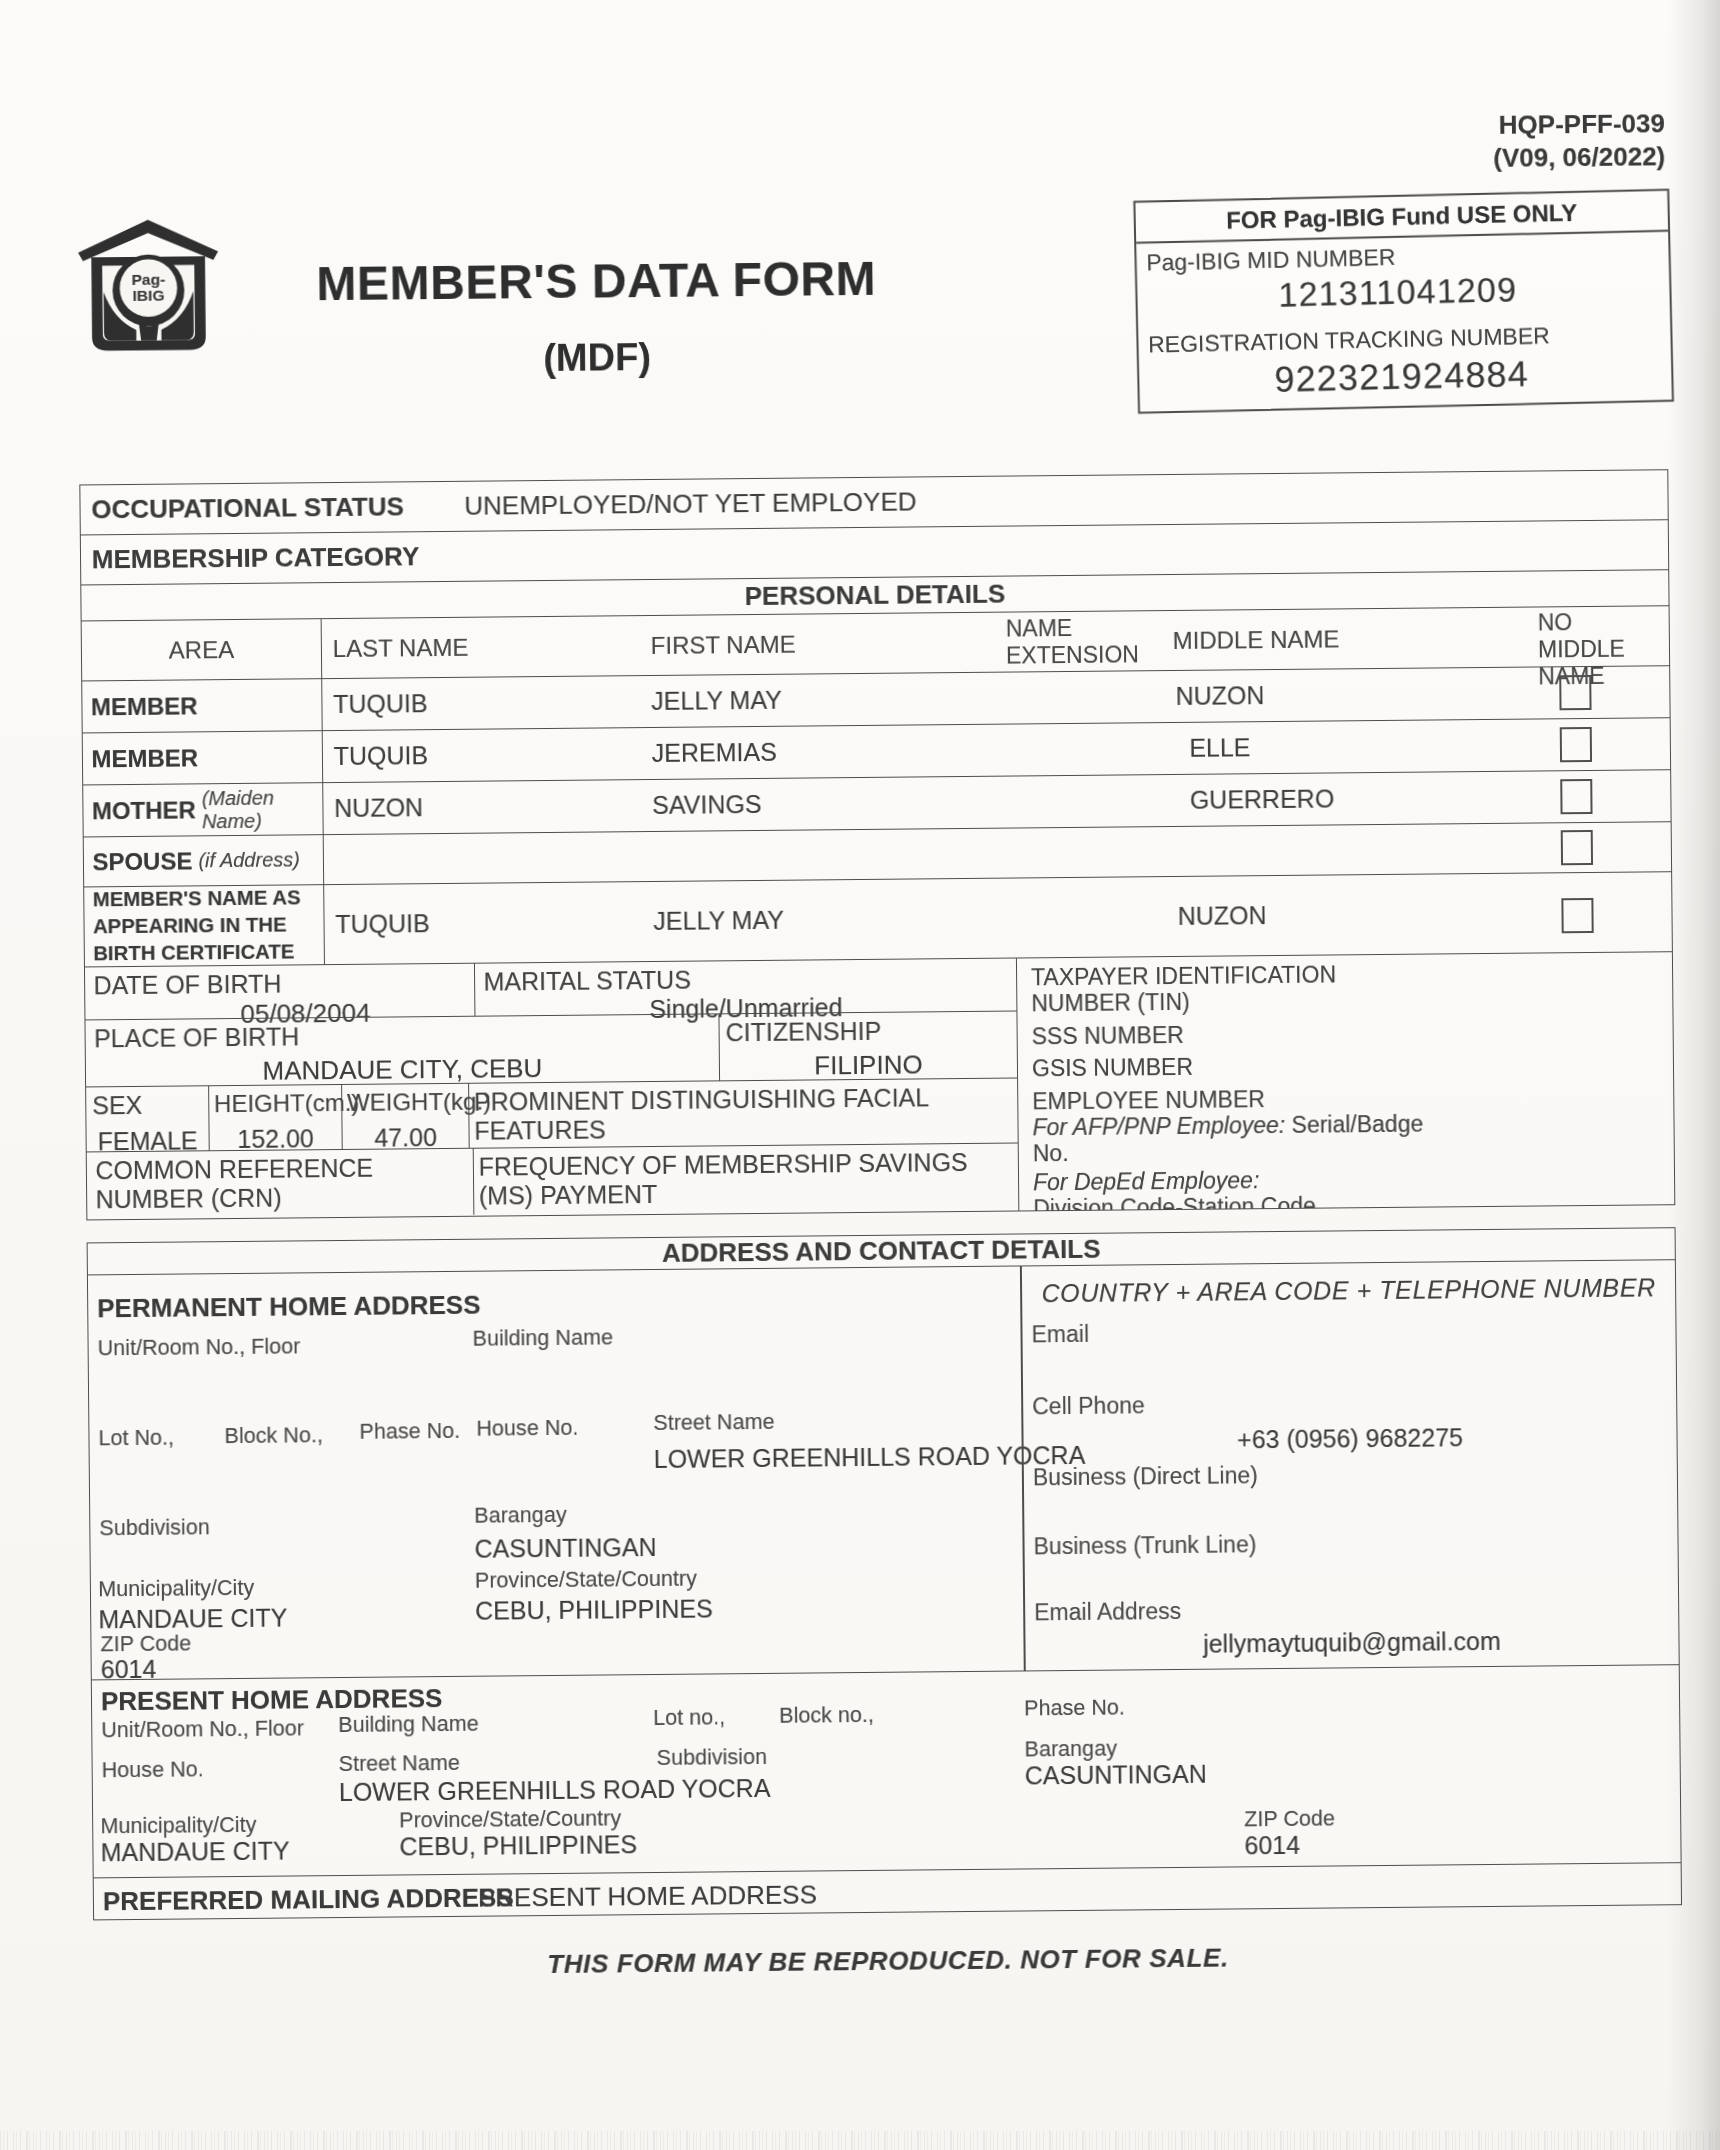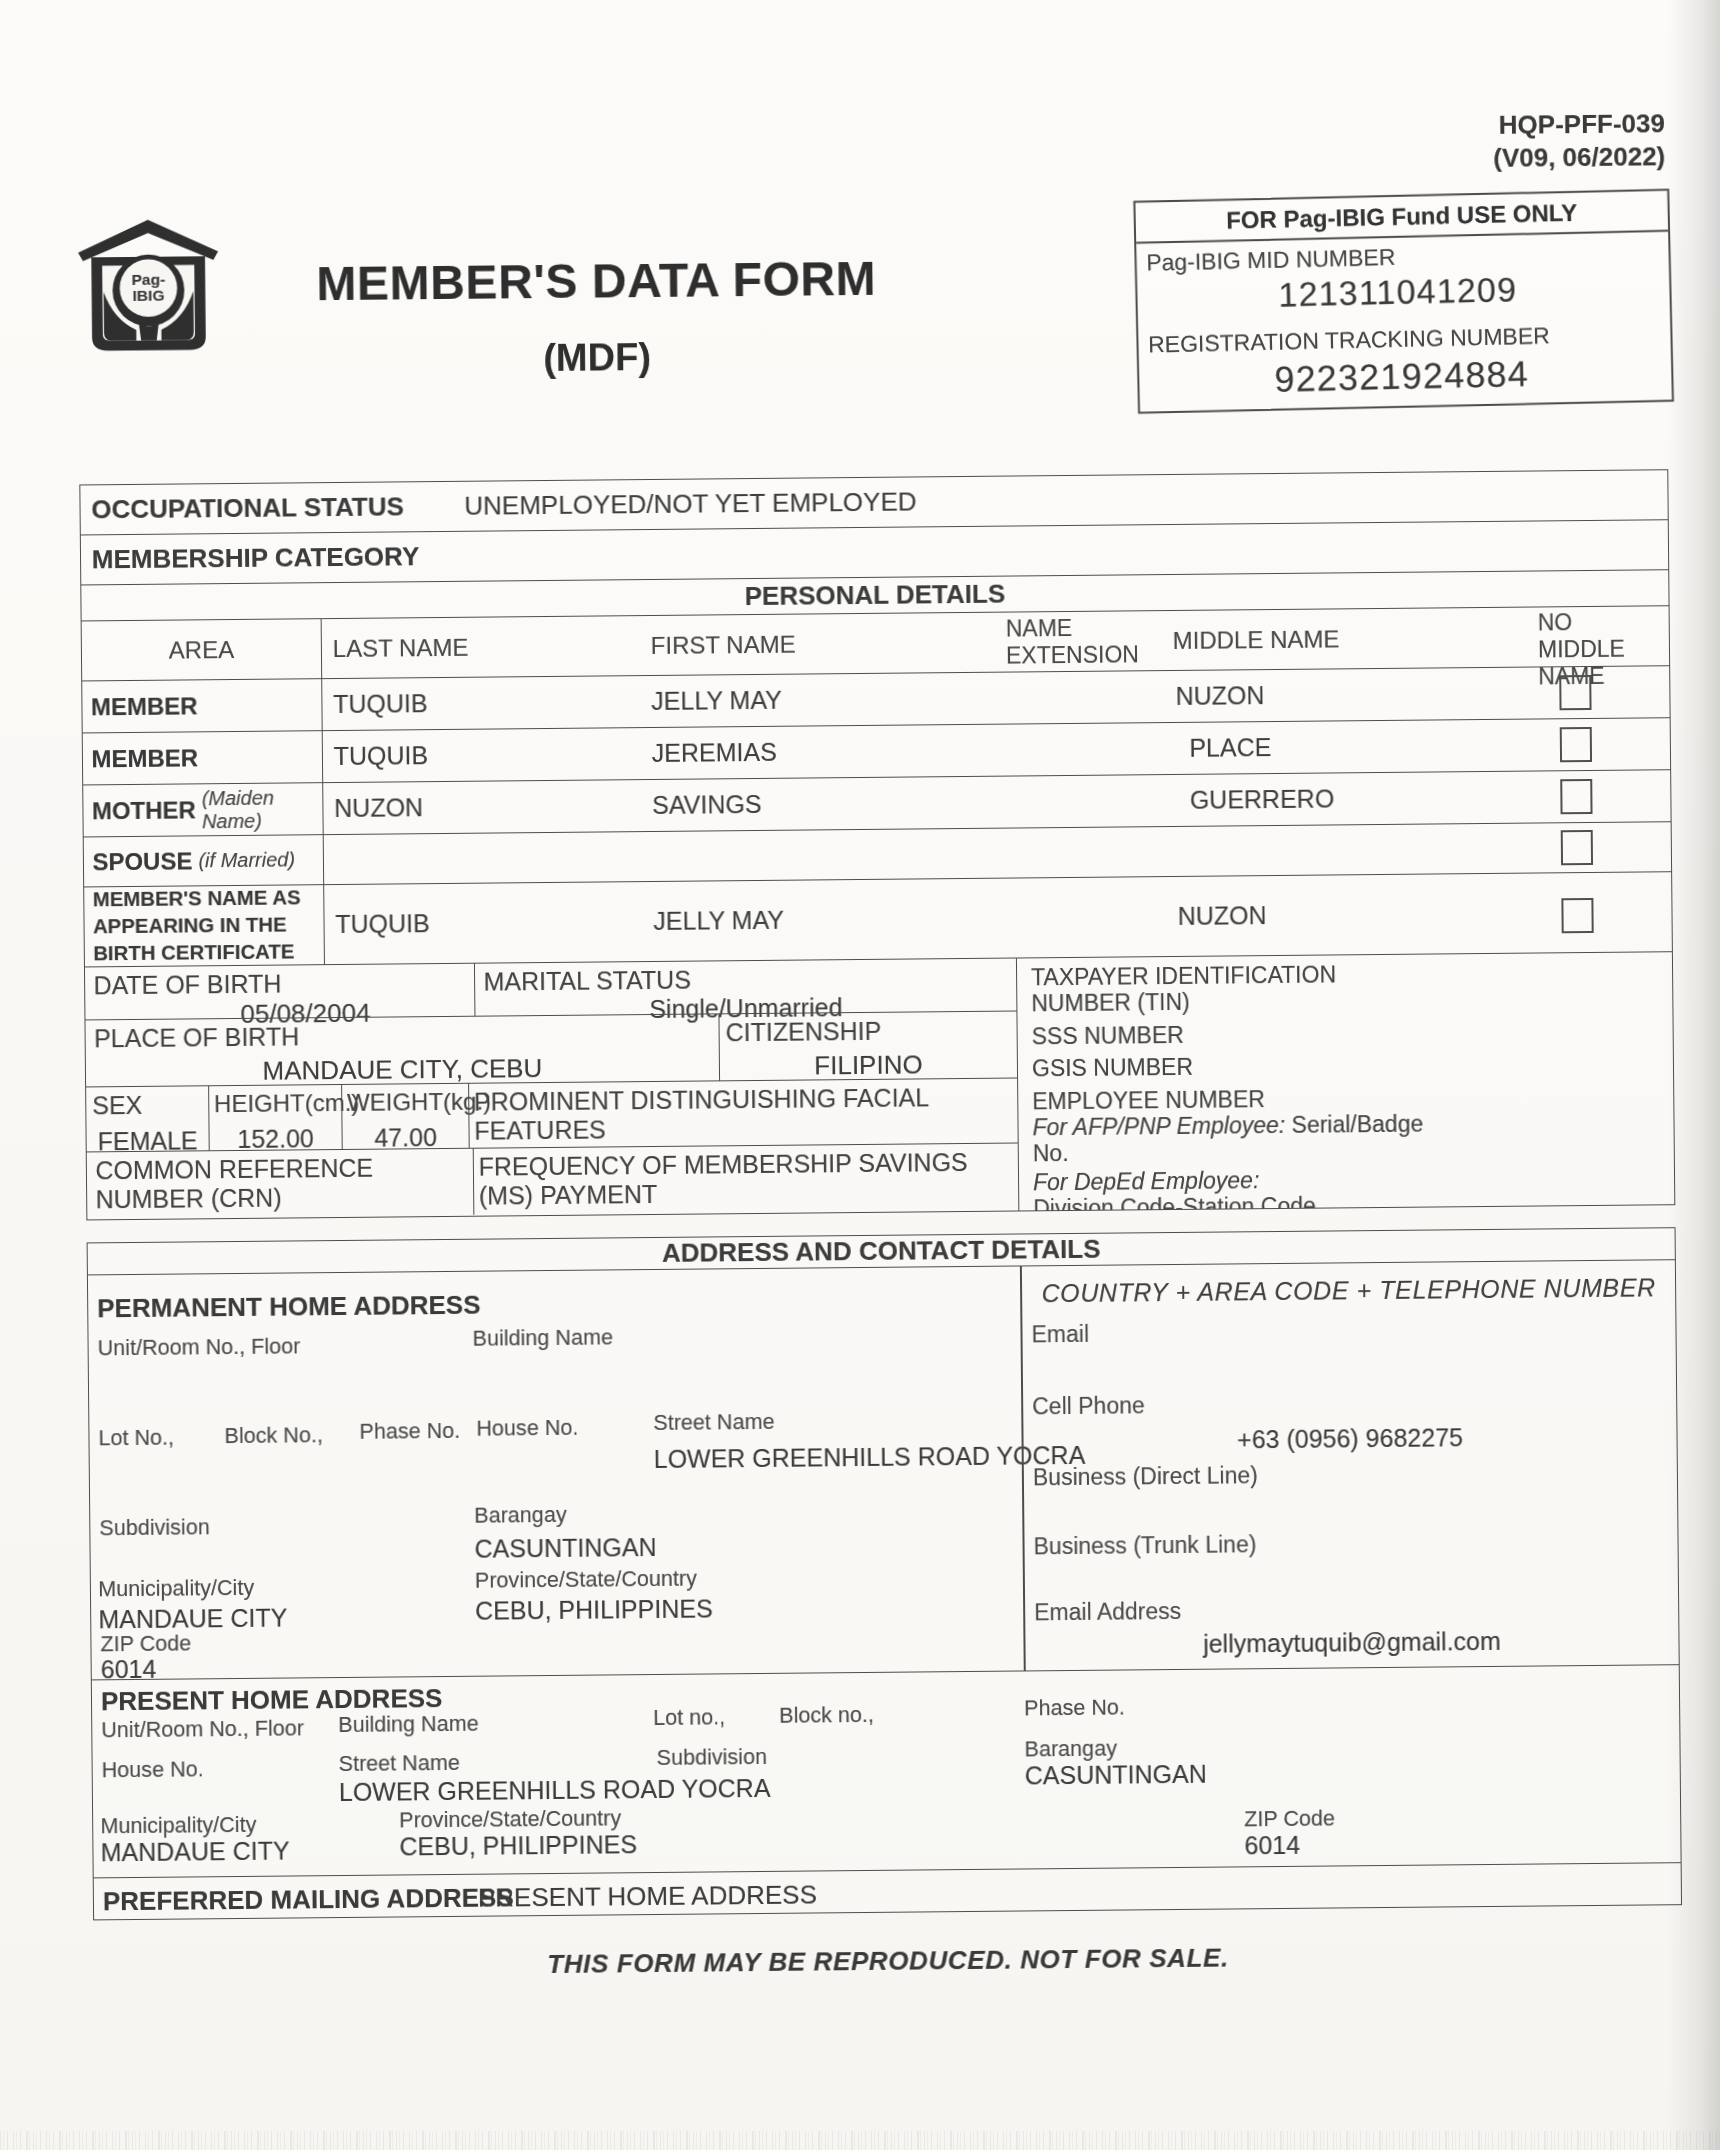"PLACE" span.nval { text: PLACE -> ELLE }
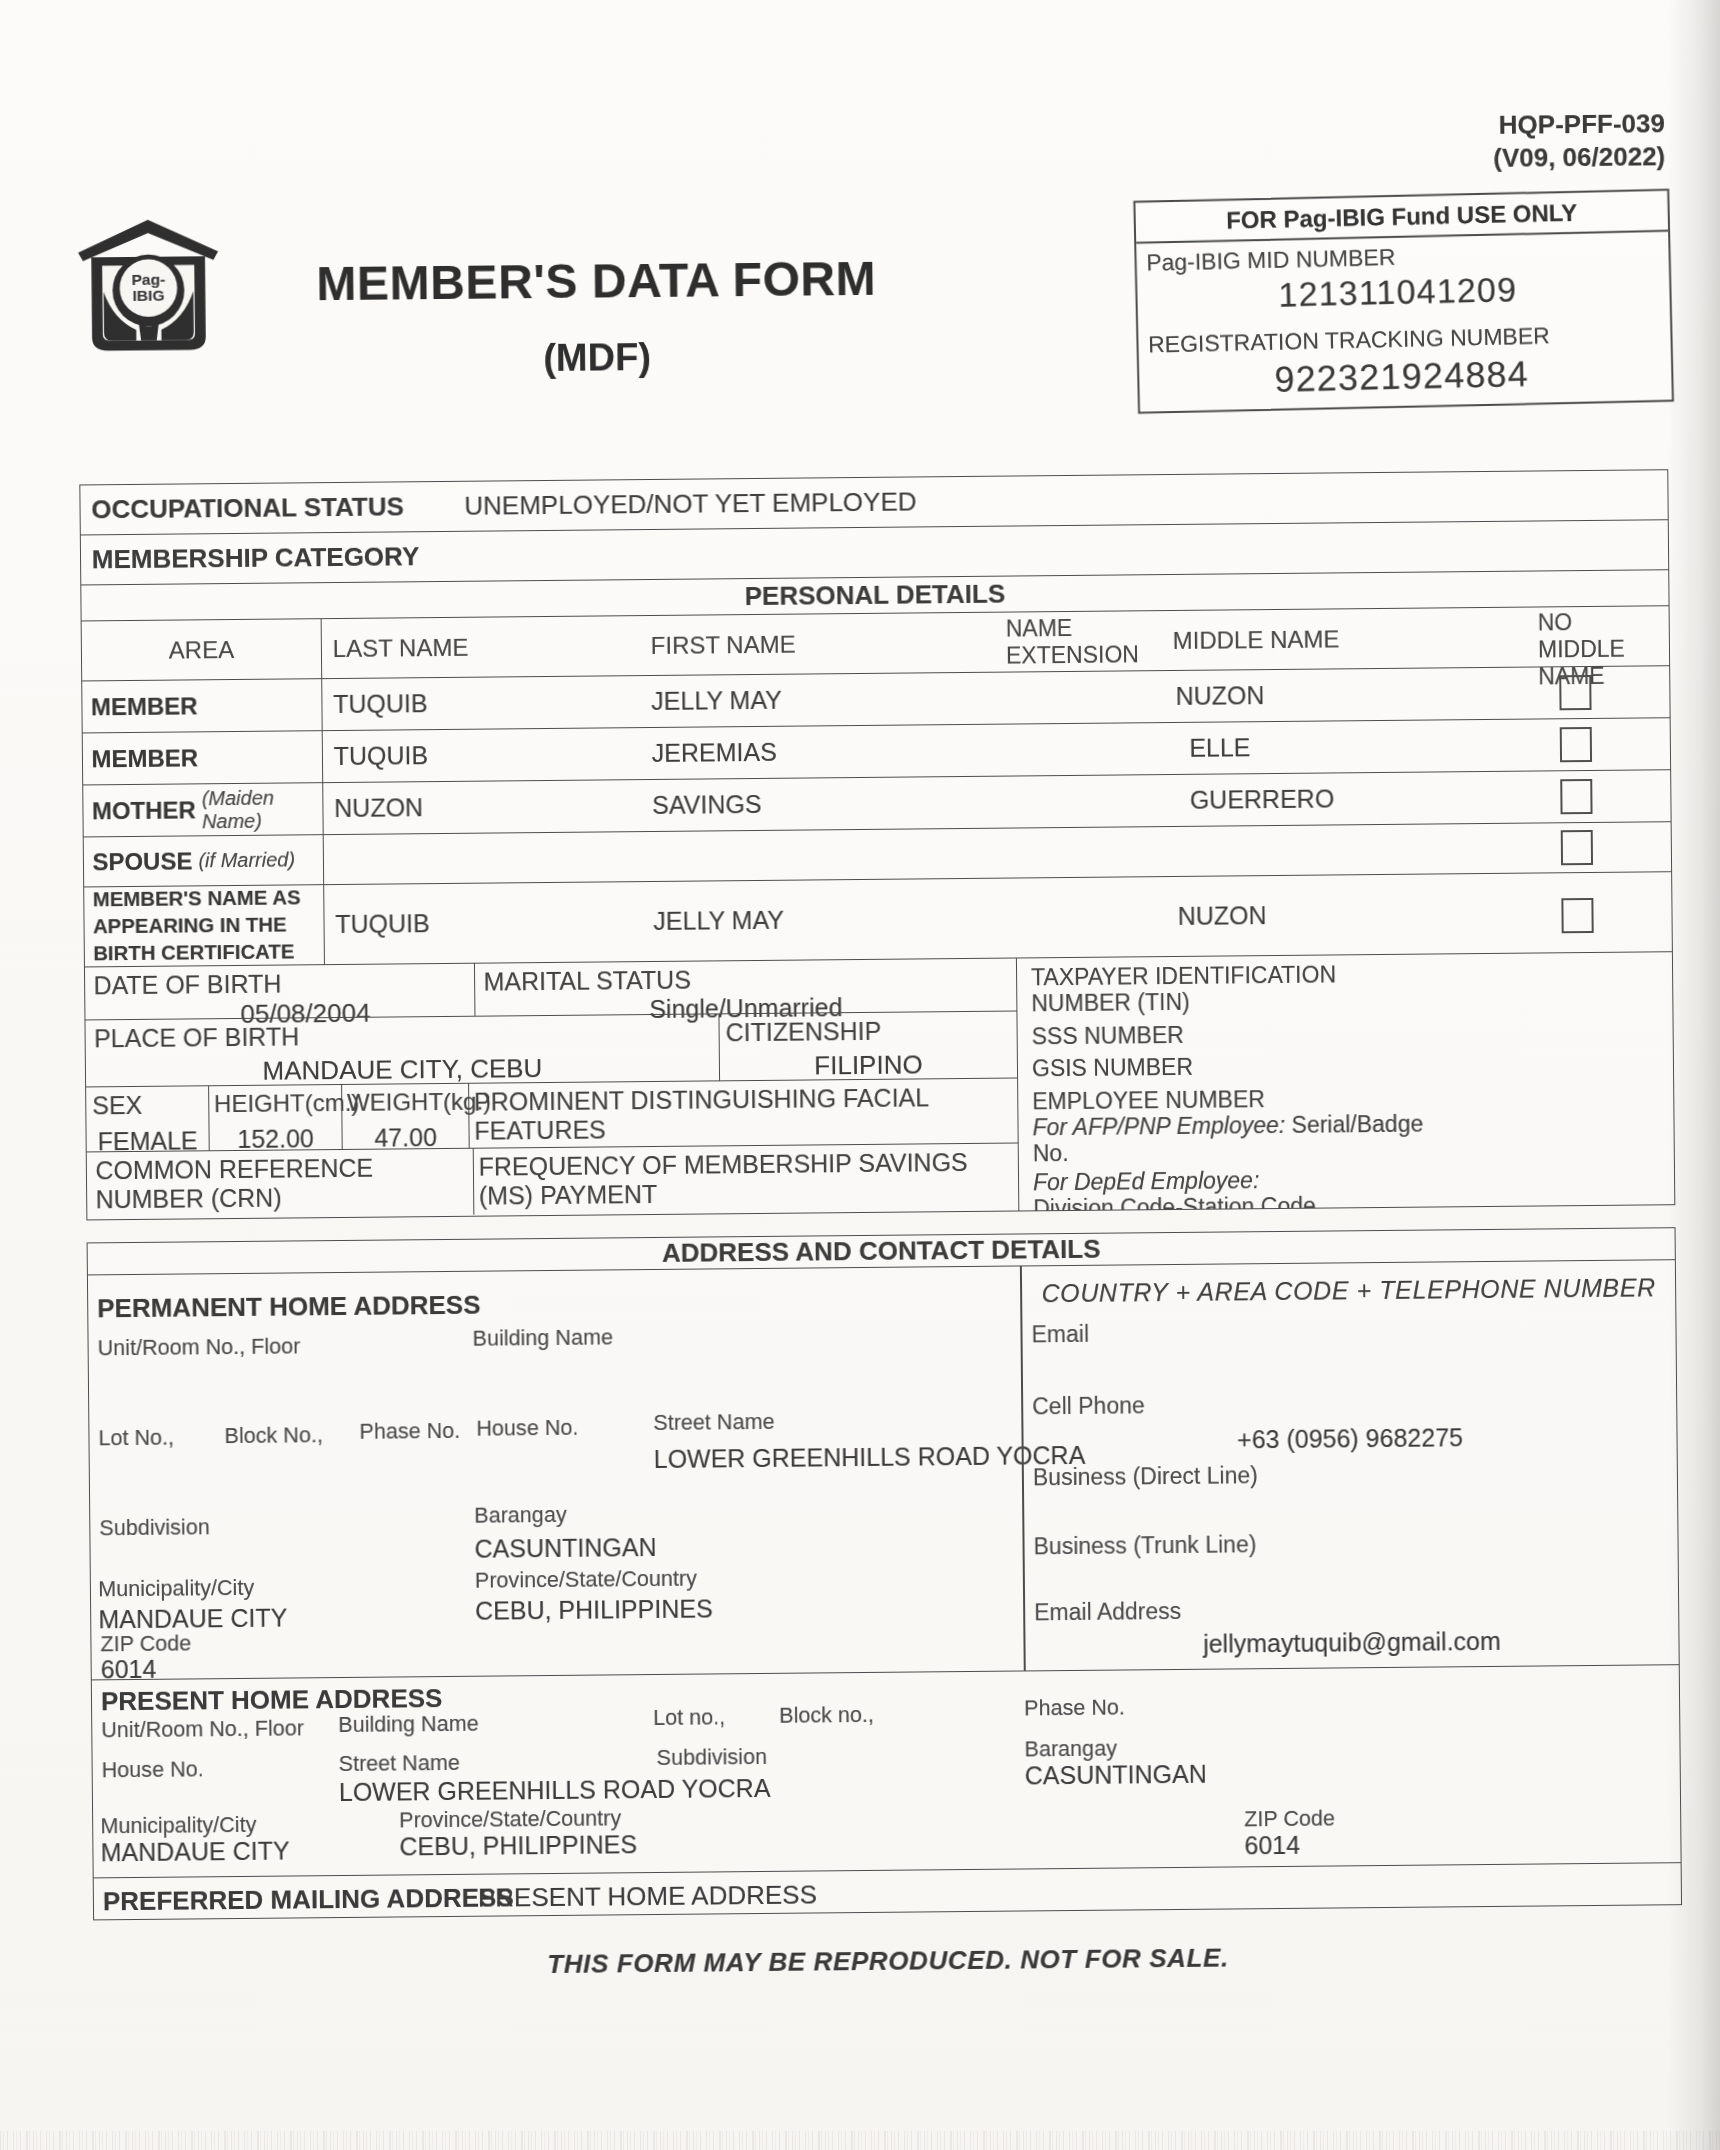"(if Married)" span.nnote { text: Married -> Address }
